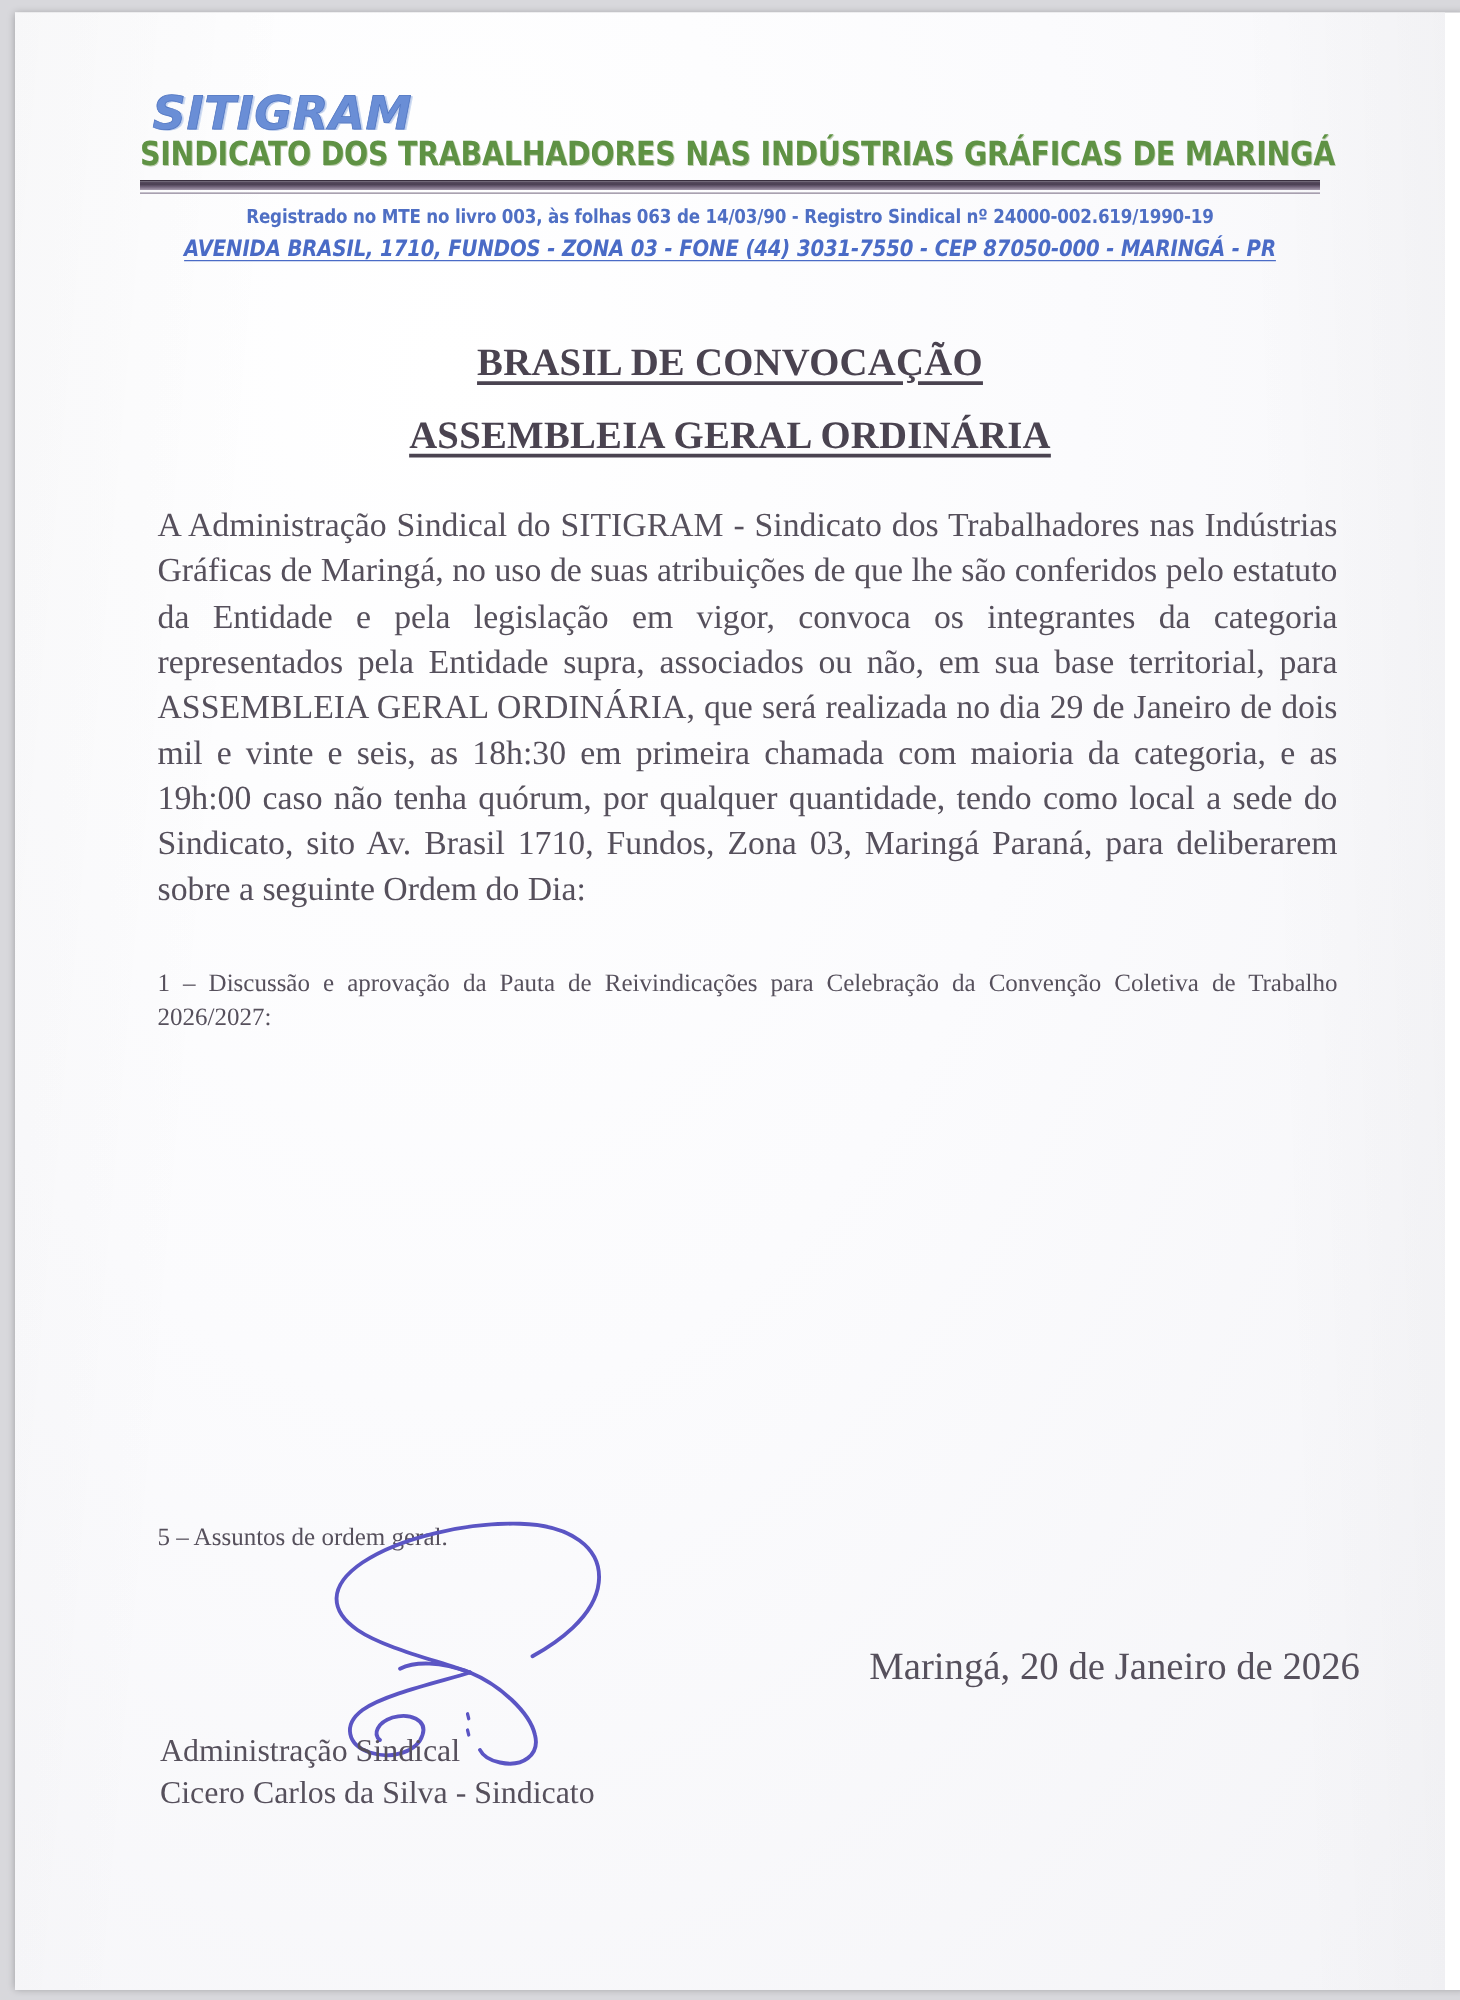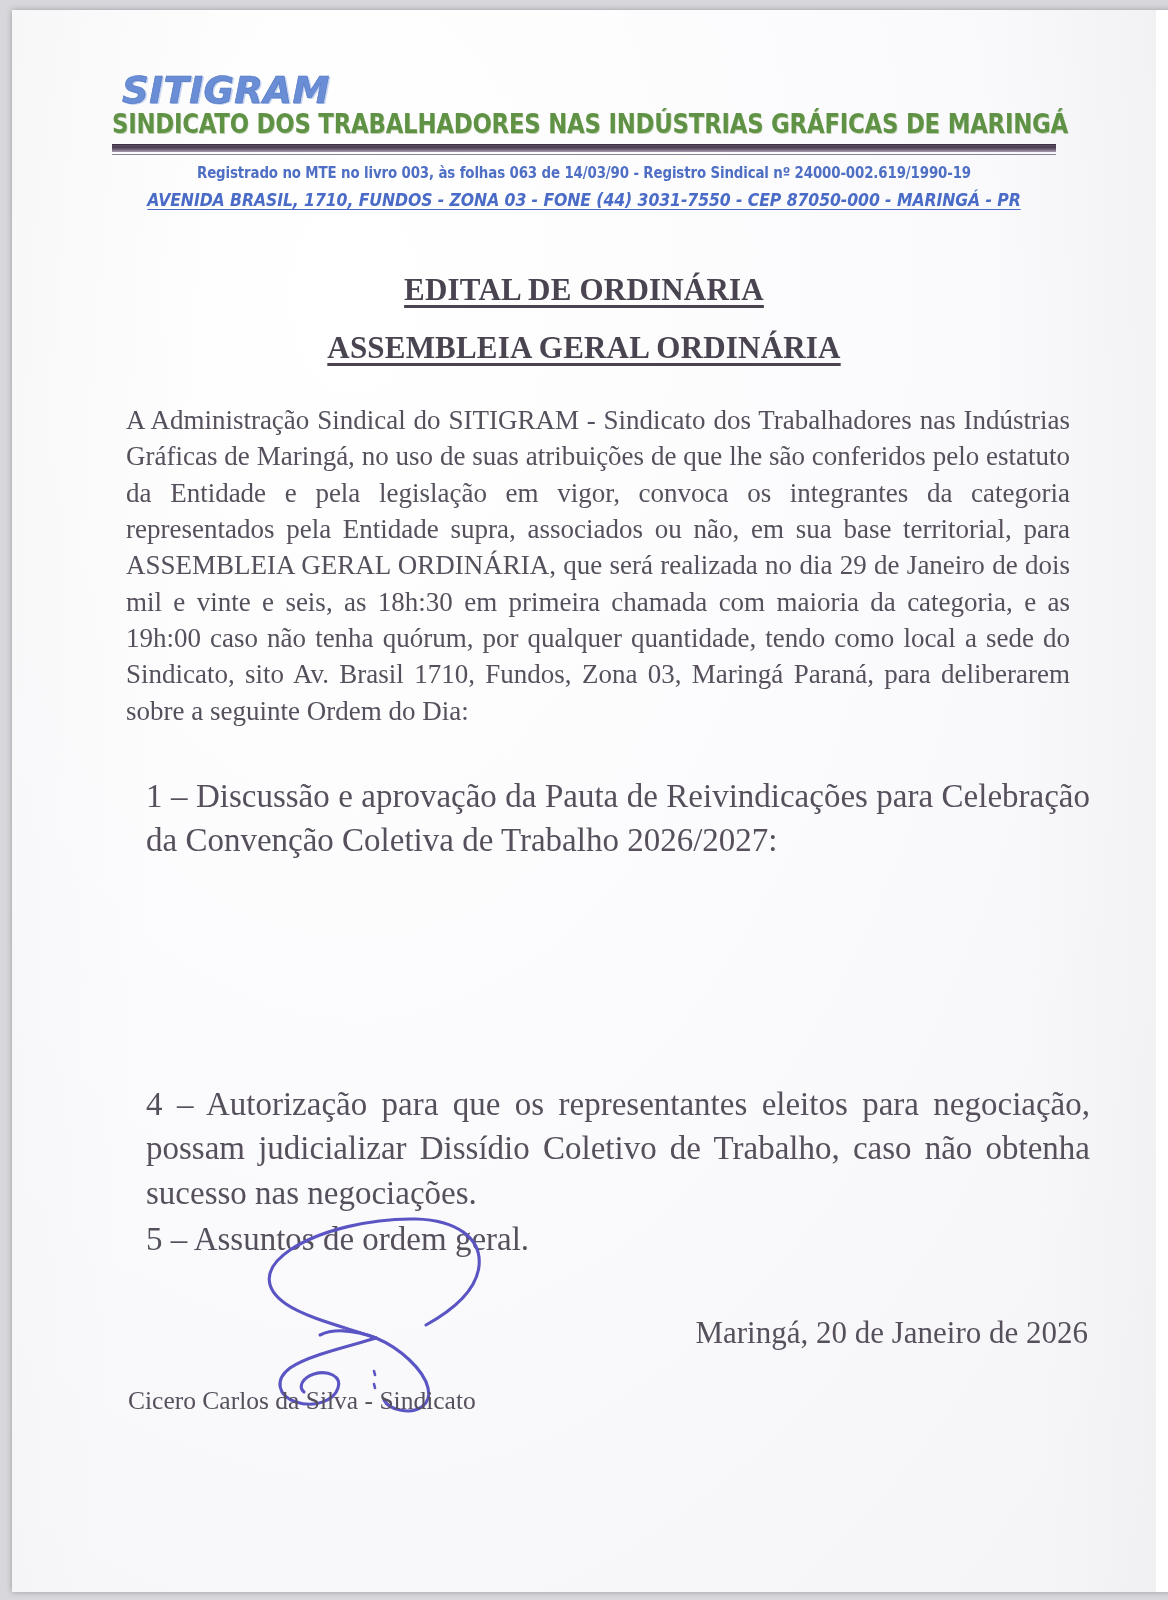"EDITAL DE ORDINÁRIA" span.u { text: EDITAL DE ORDINÁRIA -> BRASIL DE CONVOCAÇÃO }
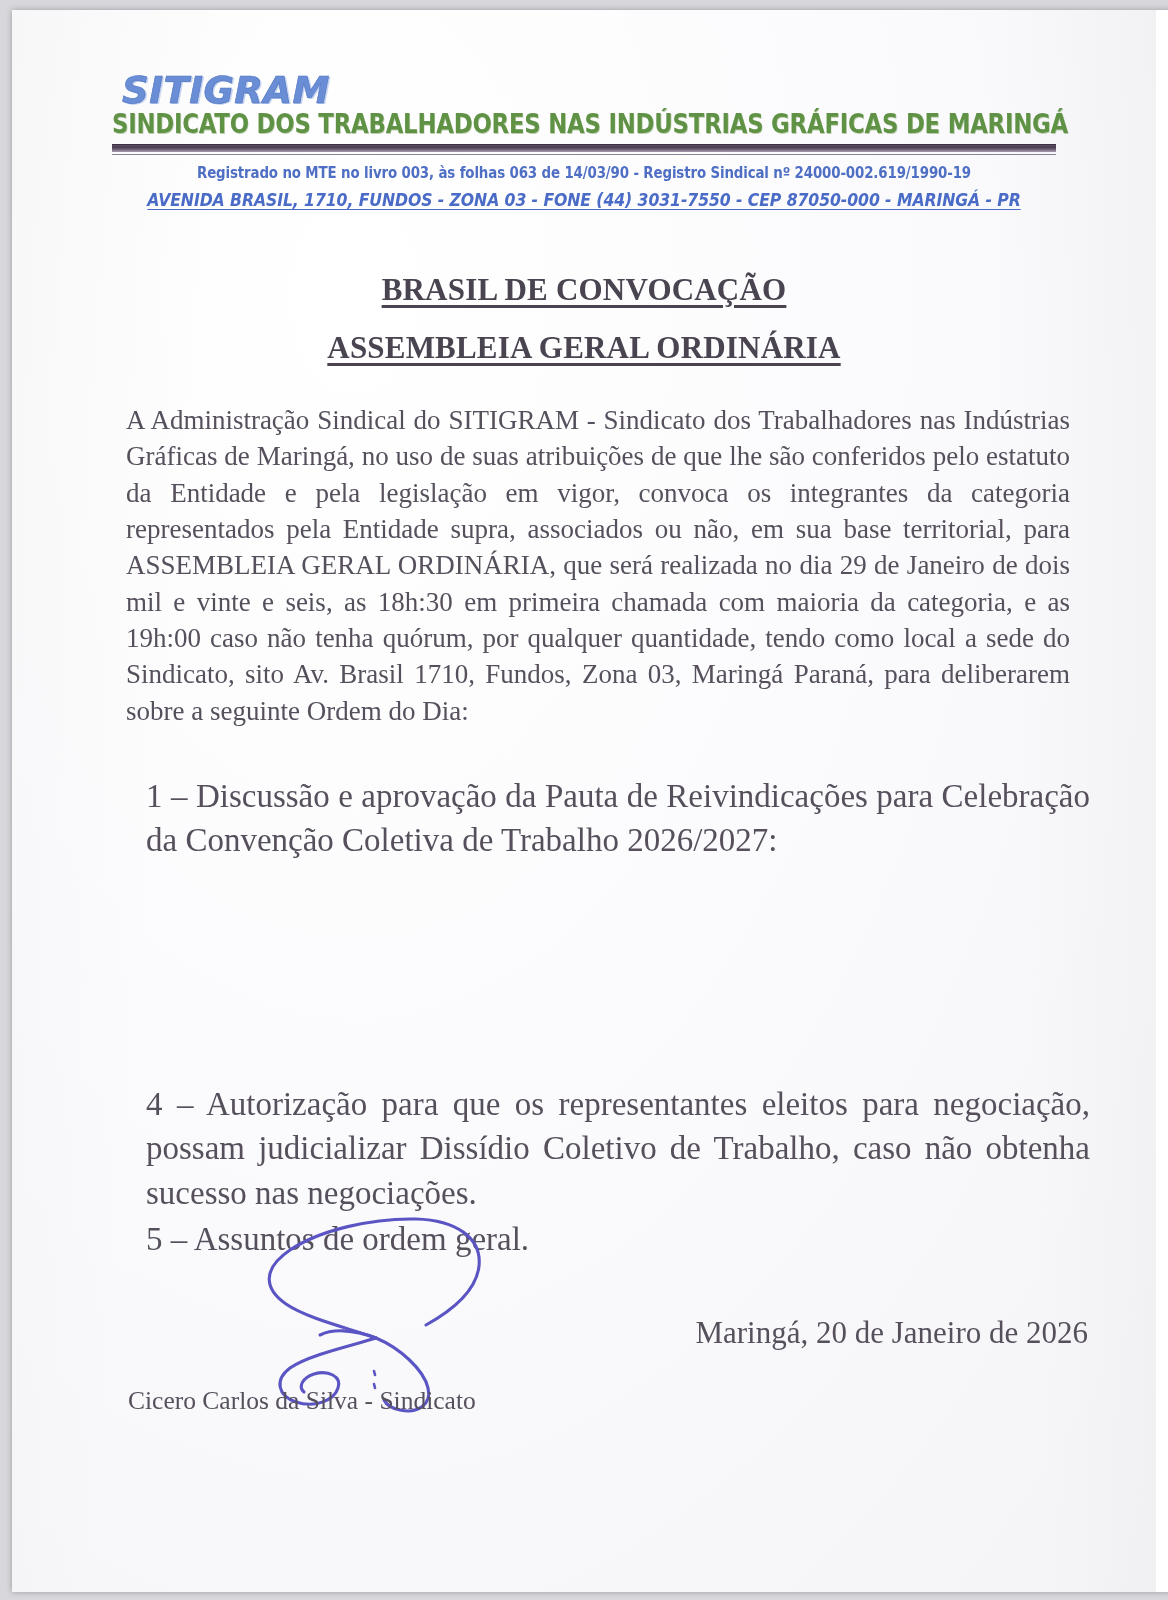"1 – Discussão e aprovação" .item { font-size: 33px -> 20px; margin-left: 20px -> none }
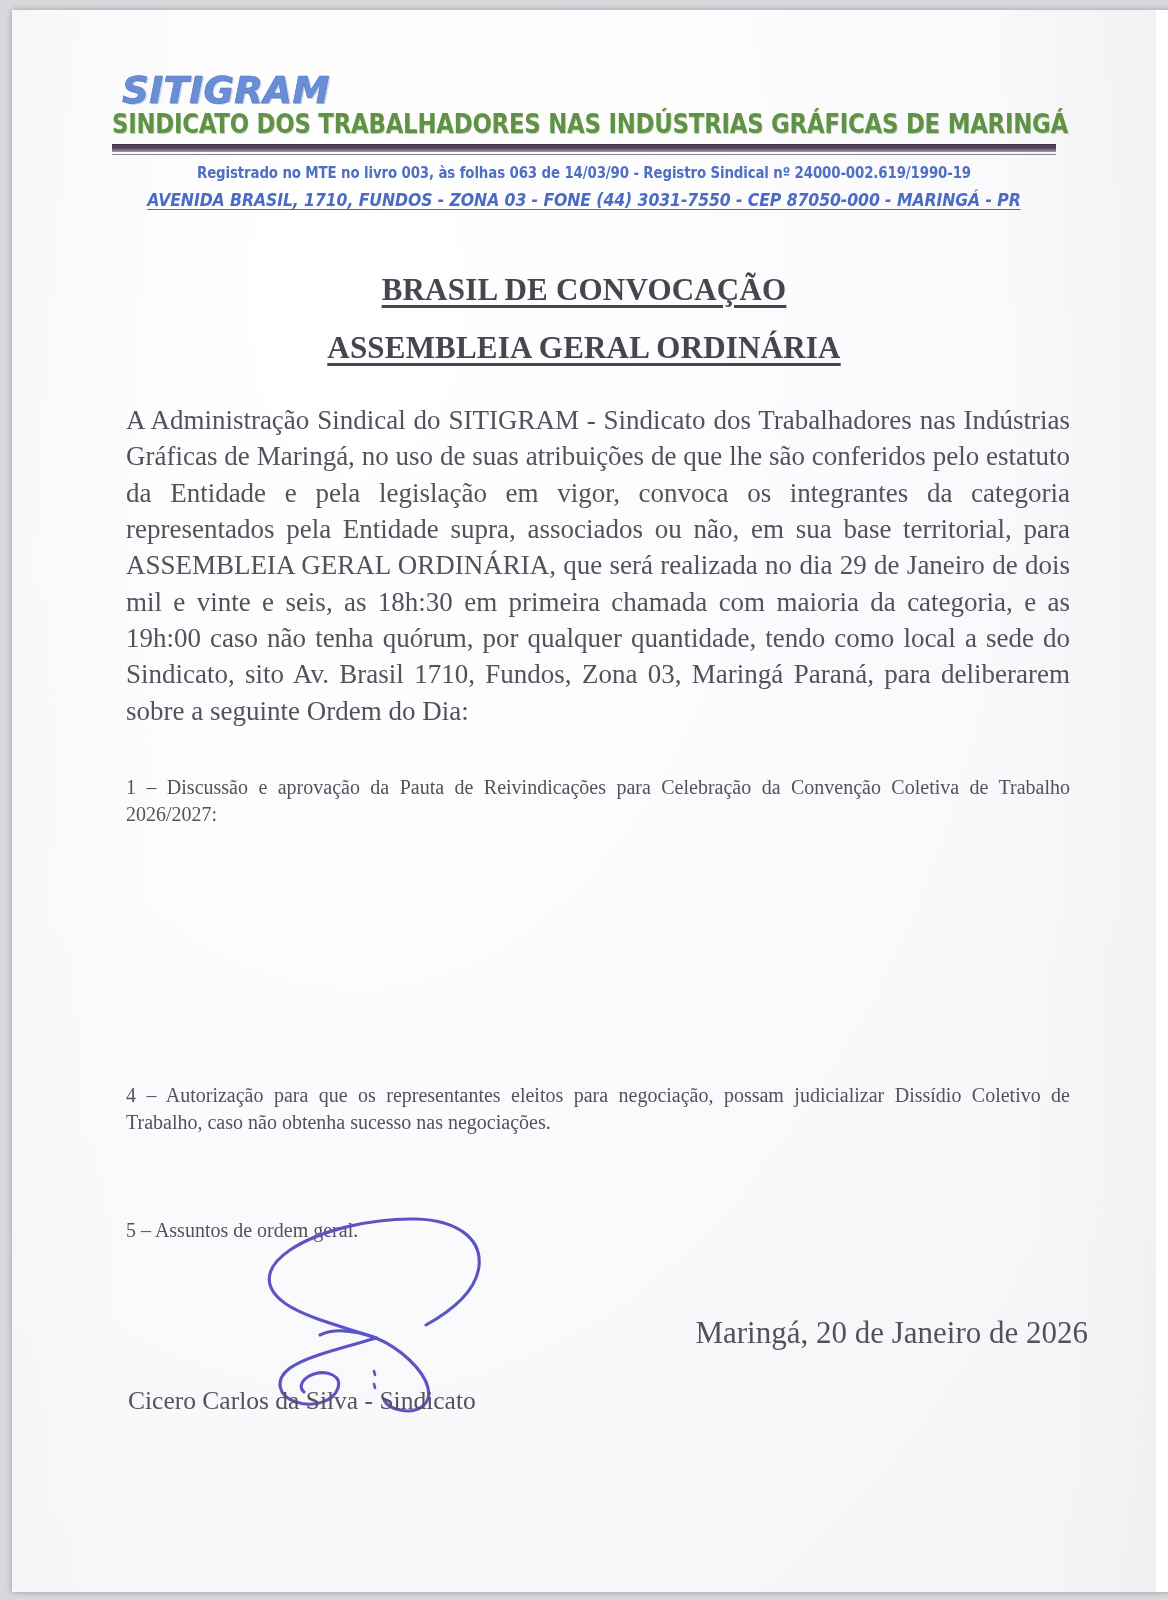"4 – Autorização para que" div.item { html: <div>4 – Autorização para que os representantes eleitos para negociação, possam judicializar Dissídio Coletivo de Trabalho, caso não obtenha sucesso nas negociações.</div> -> none }
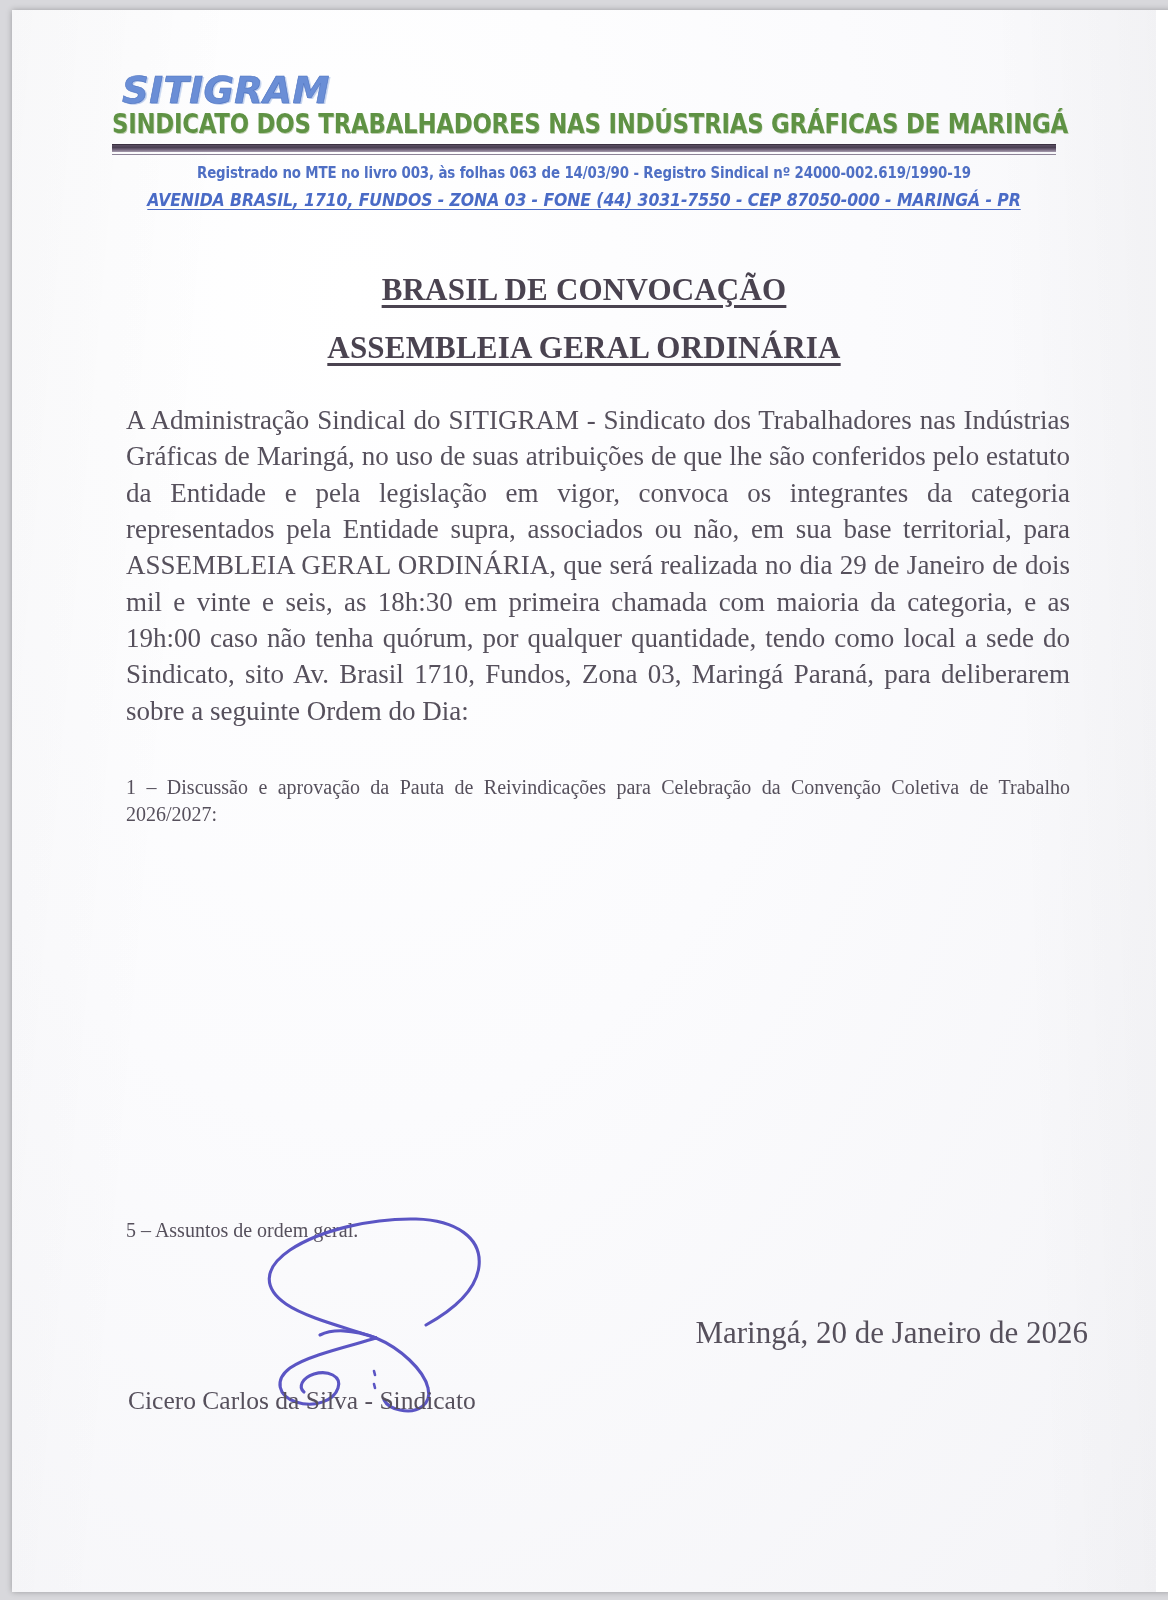"Administração Sindical" div { html: none -> <div>Administração Sindical</div> }
